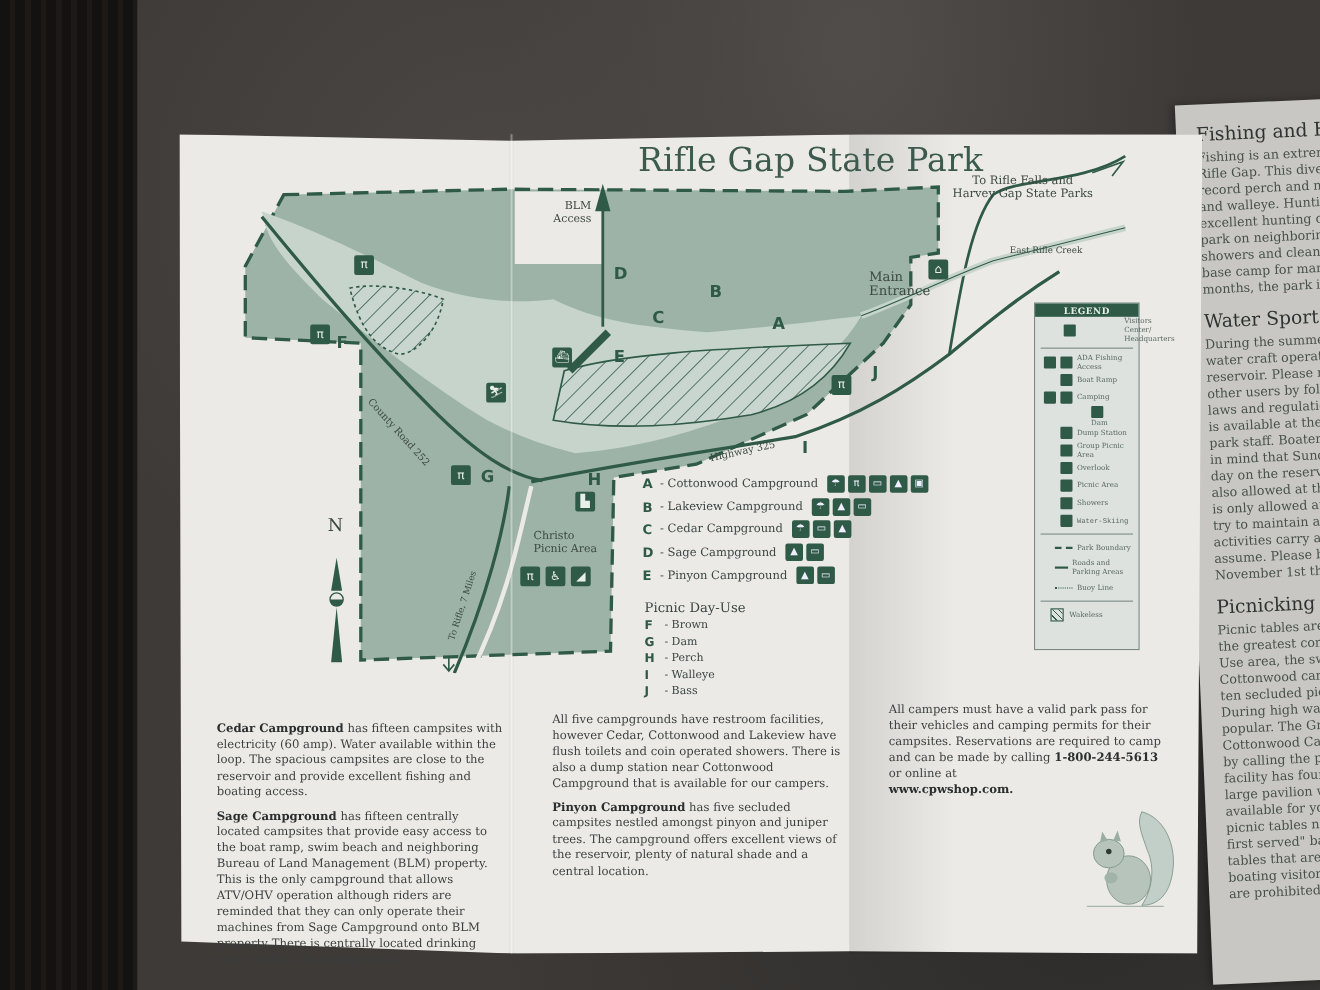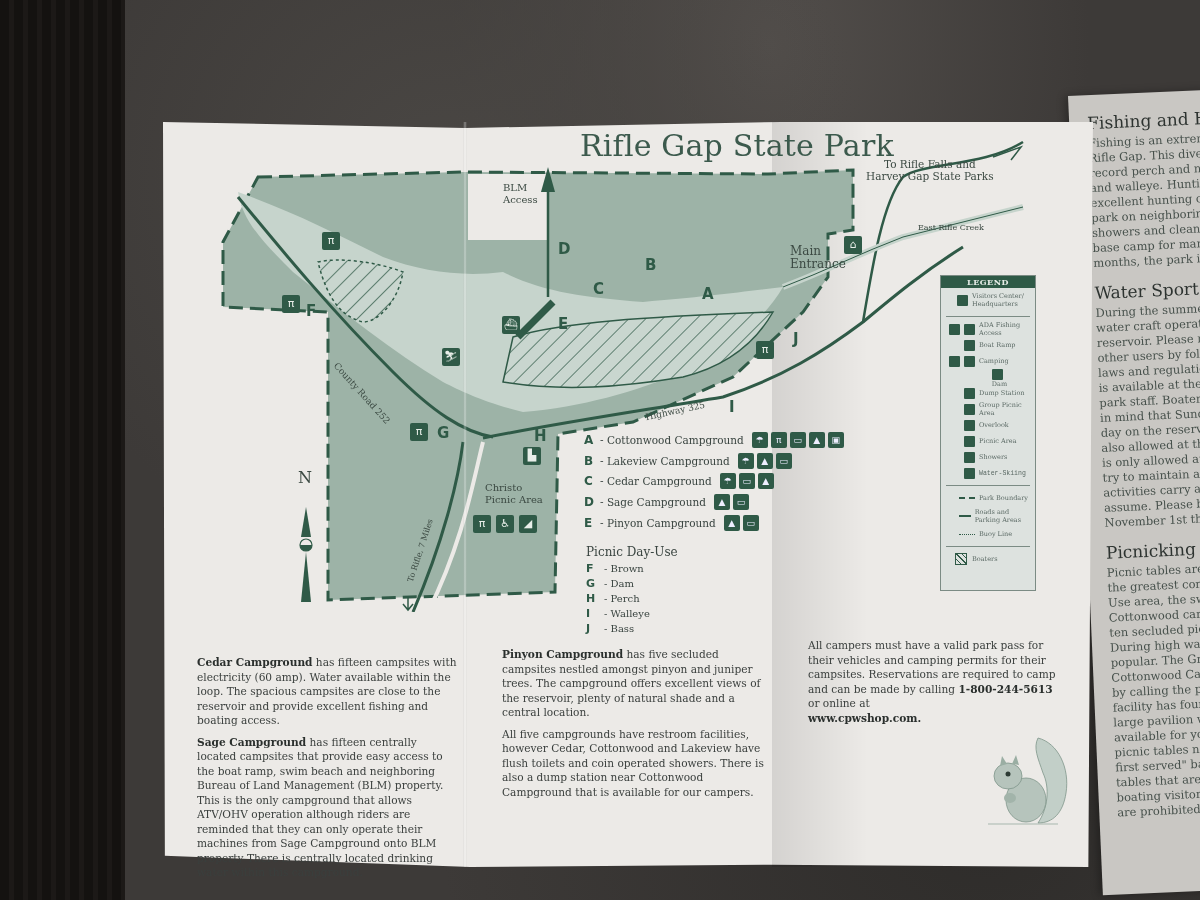"BLM" div.maplabel { text-align: left -> right }
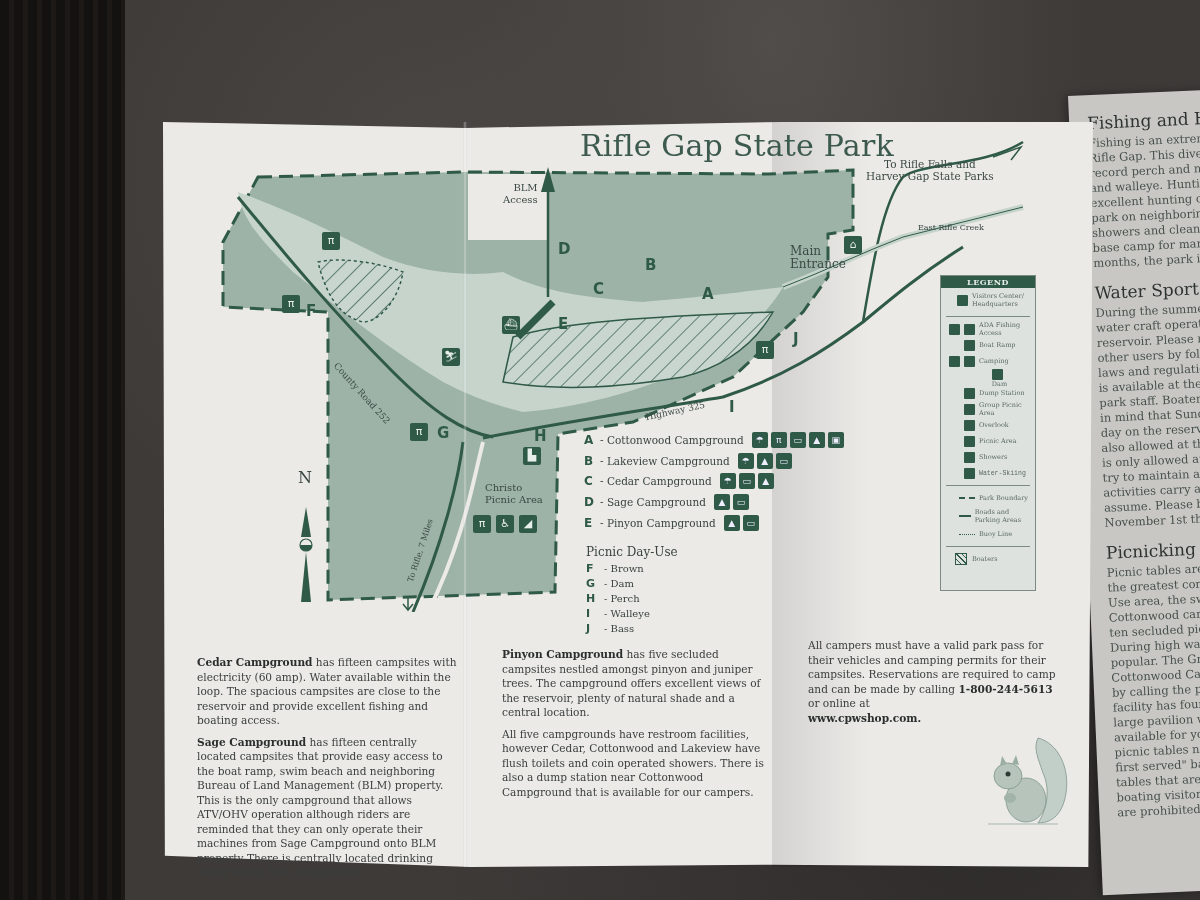"Visitors Center/ Headquarters" div.li { gap: none -> 40px; margin-left: 16px -> 26px }
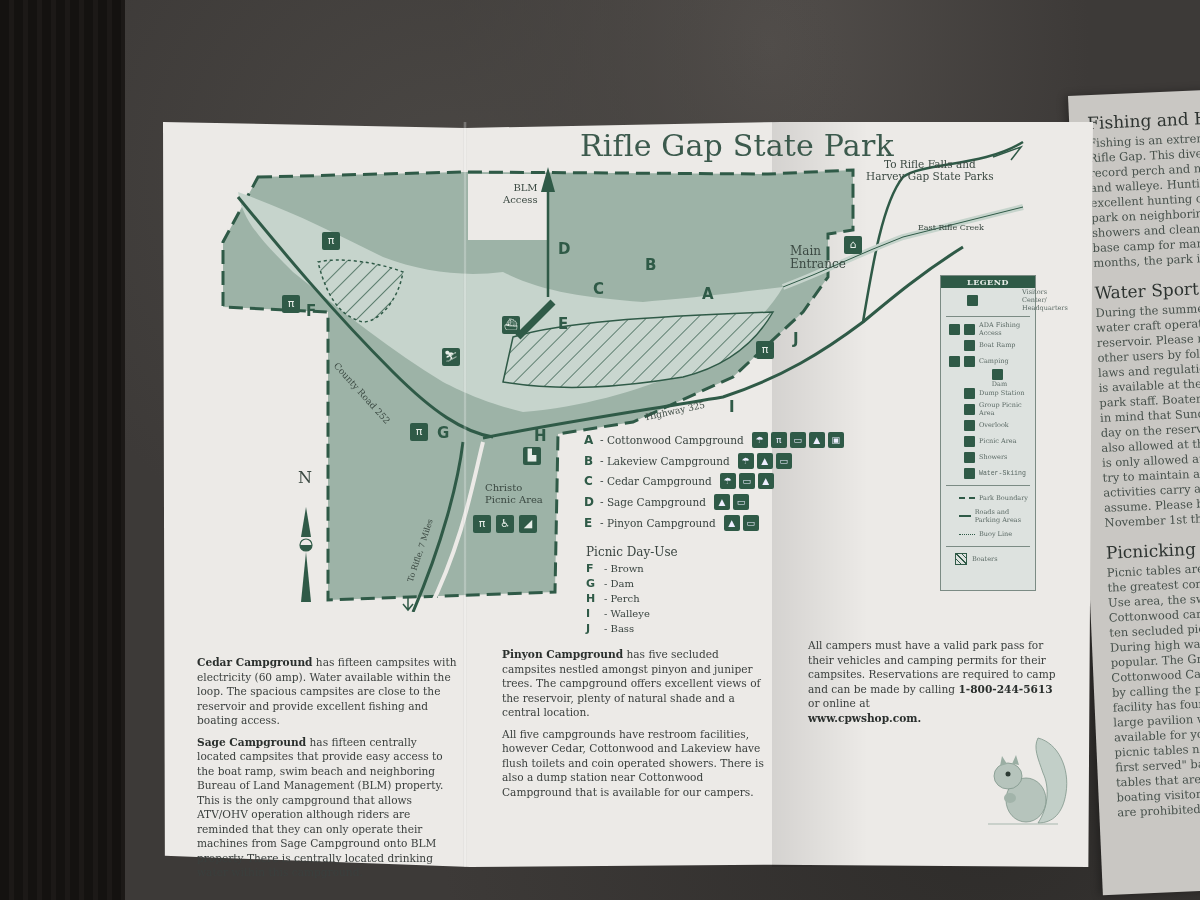"Boaters" span { text: Boaters -> Wakeless }
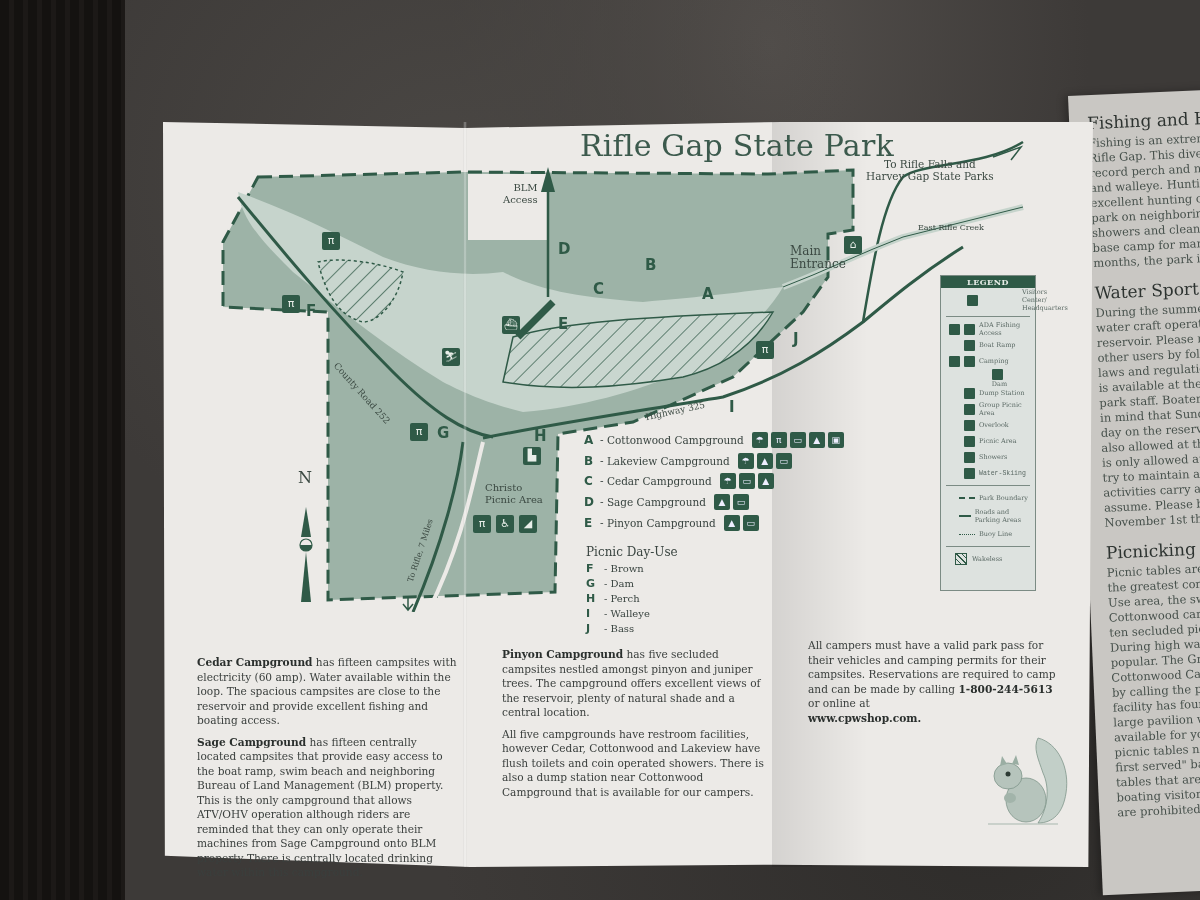"Pinyon Campground has five secluded" p { order: before "All five campgrounds have restroom" -> after "All five campgrounds have restroom" }
